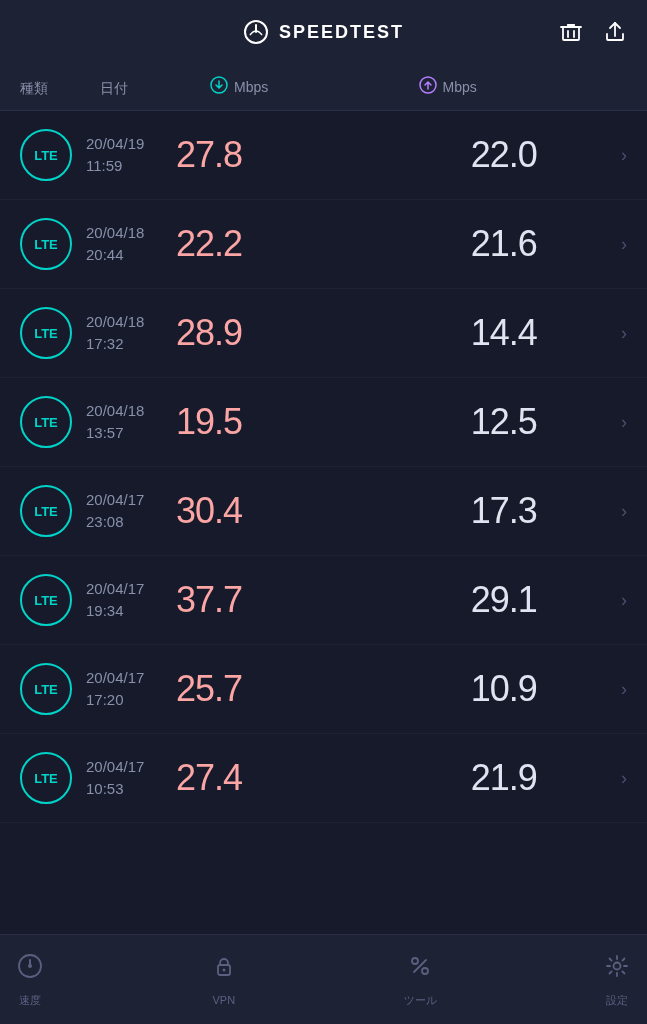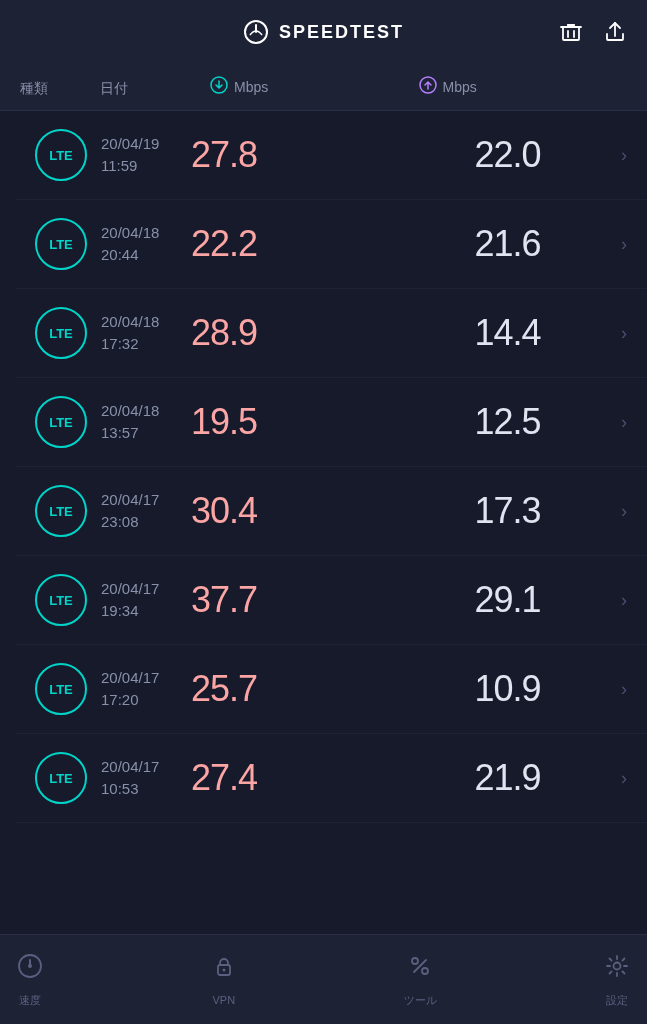"LTE" .results-list { margin-left: 15px -> none }
